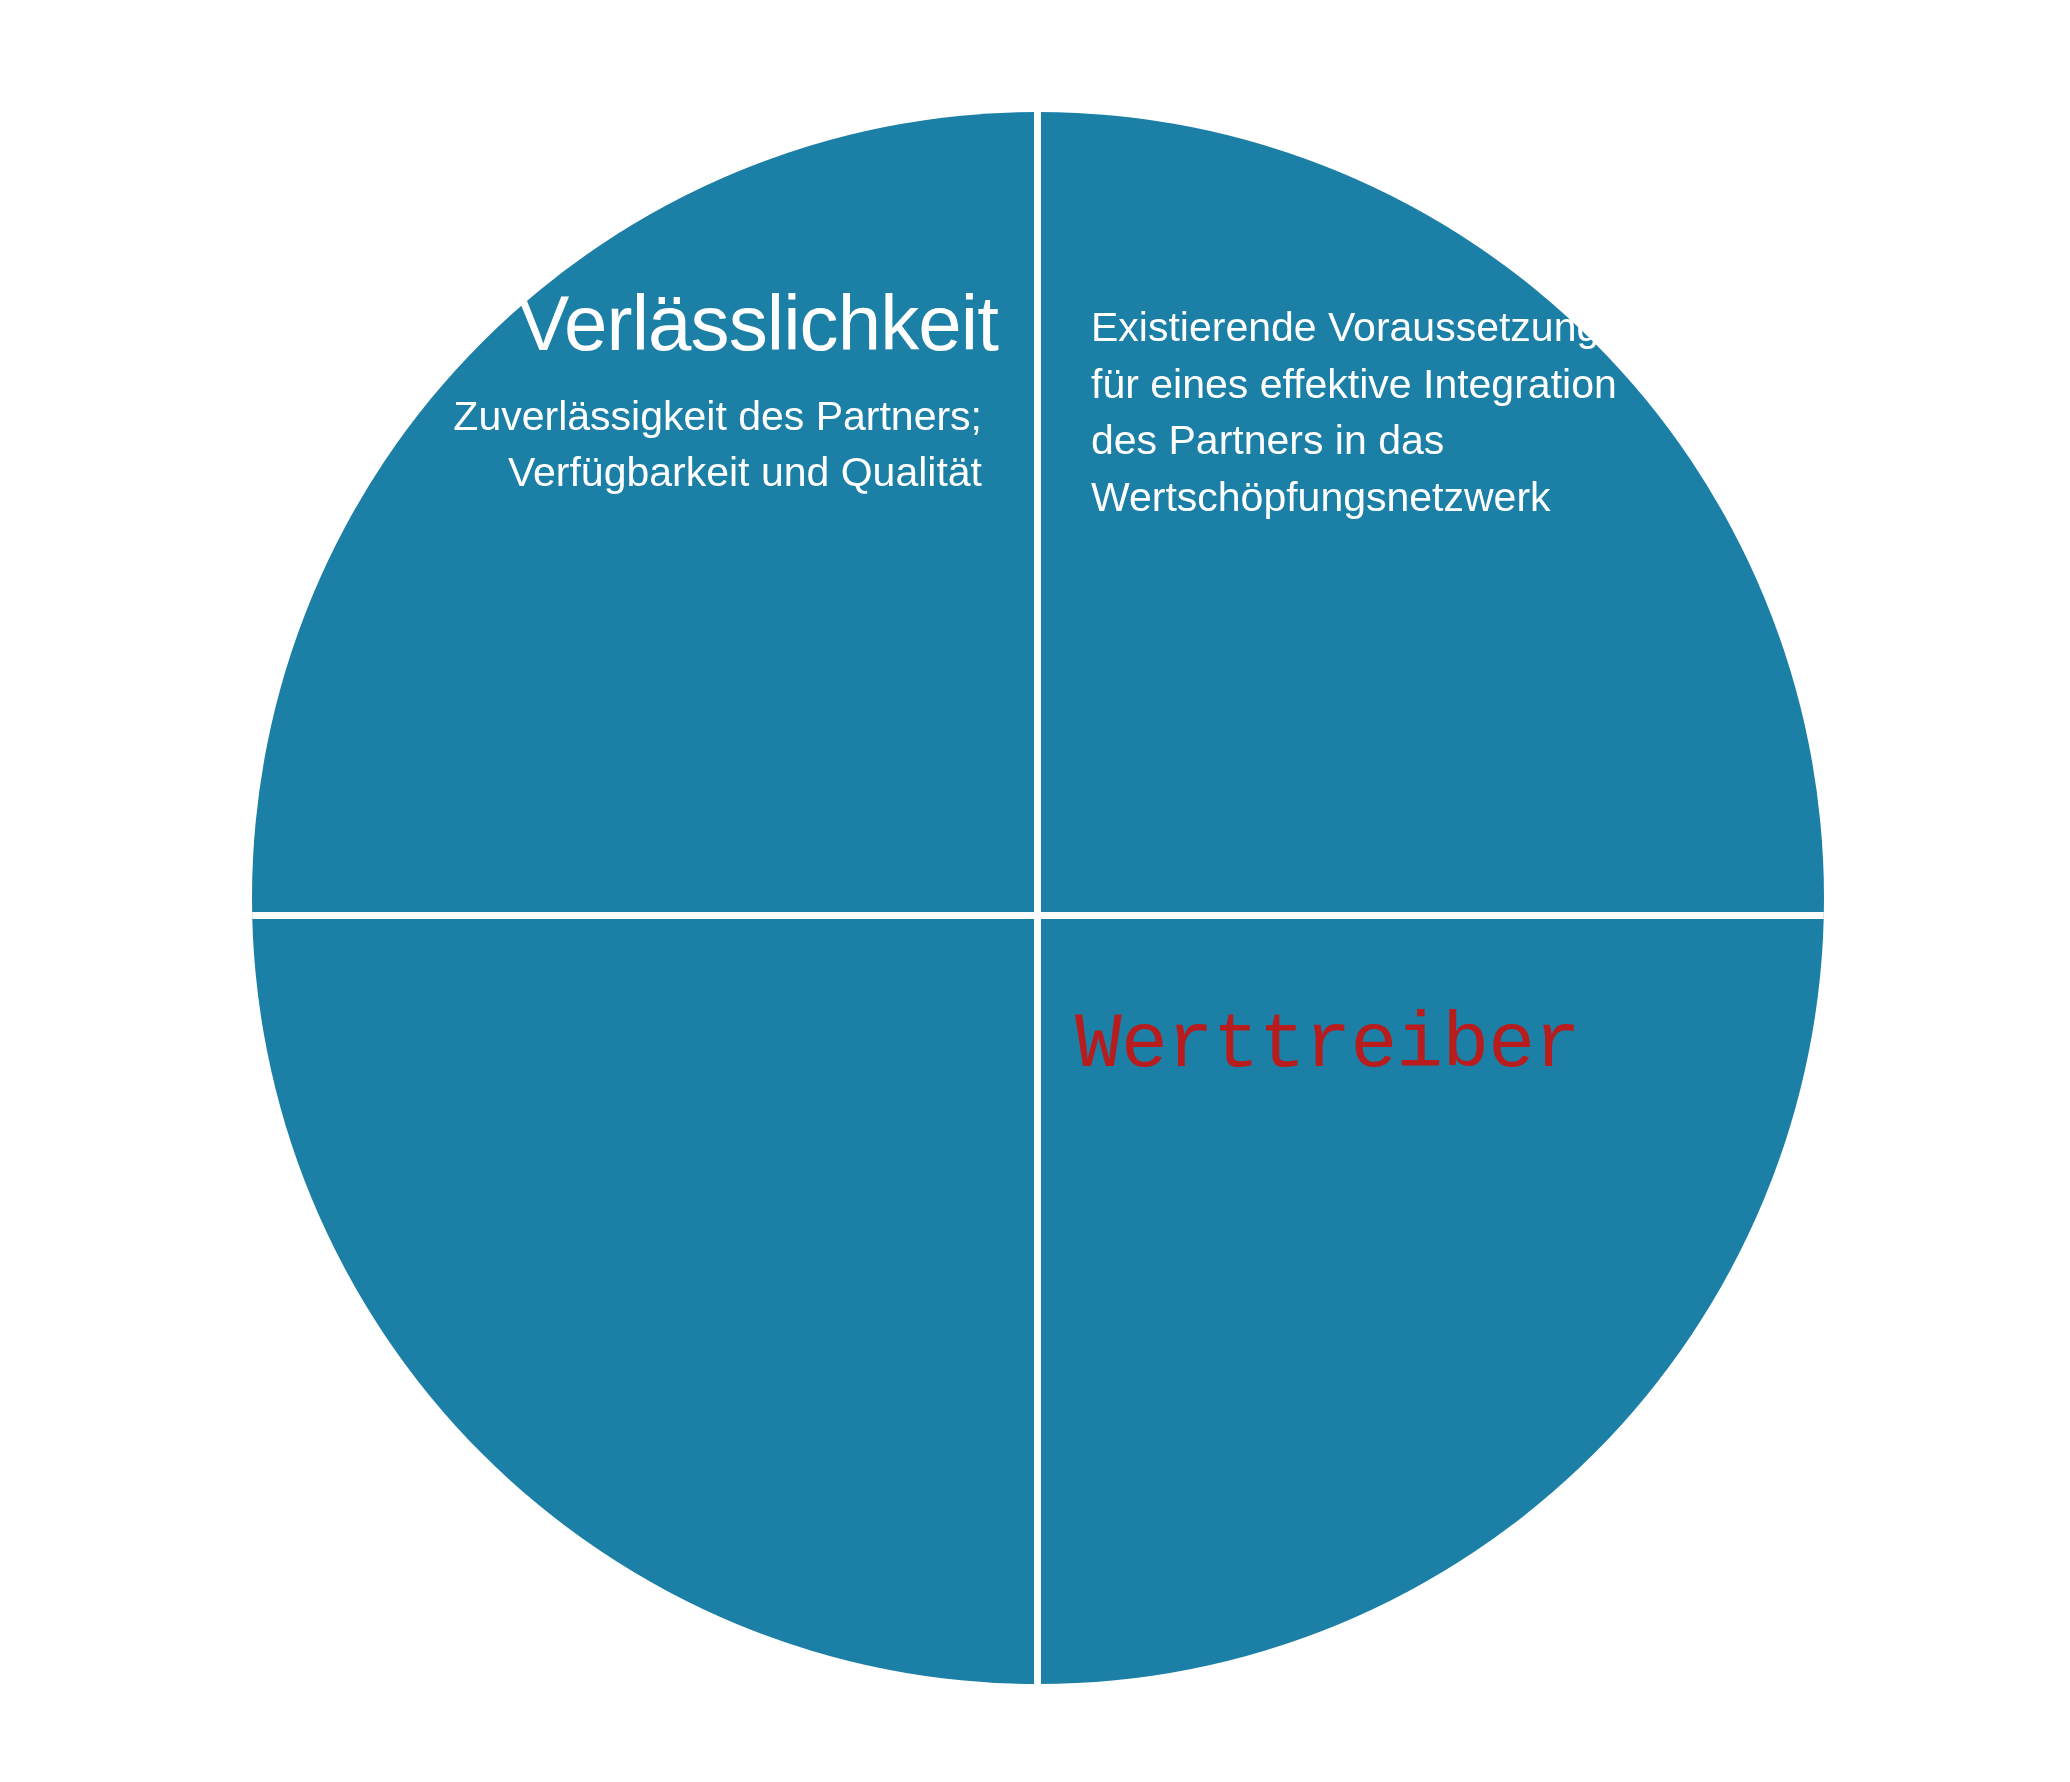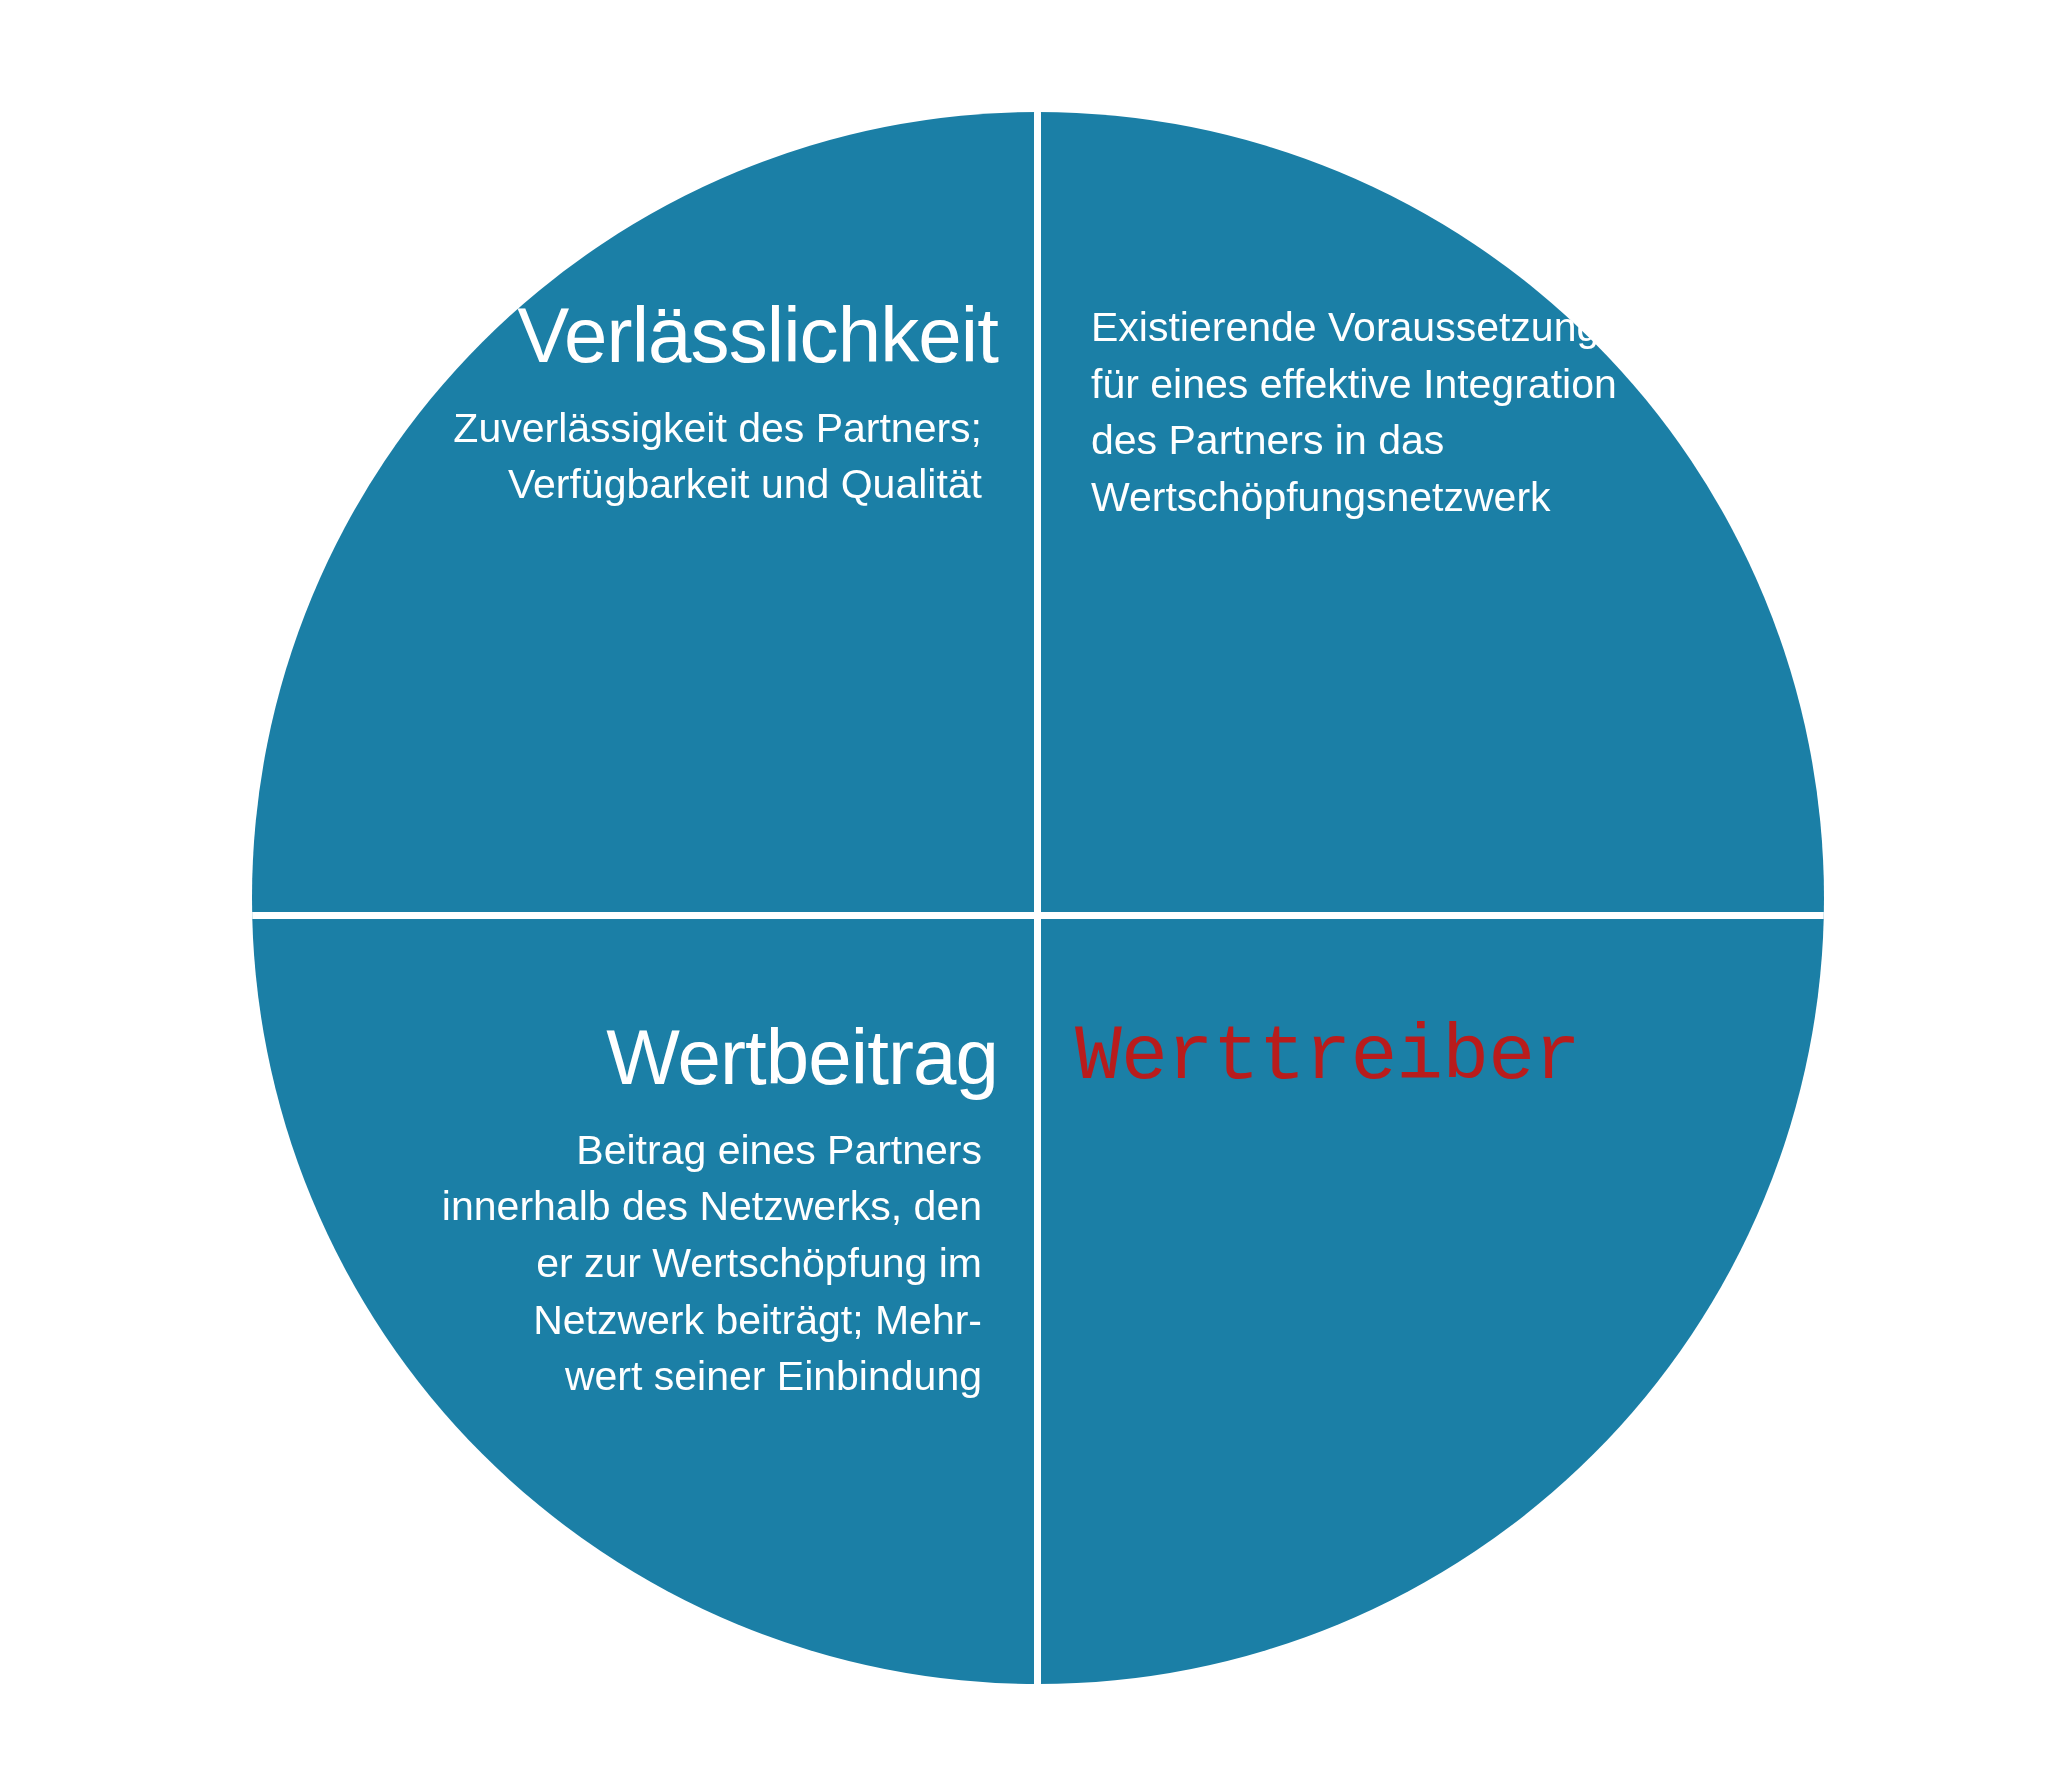"Verlässlichkeit" .quadrant-title { margin: 12px 0 23px 0 -> 0 0 23px 0 }
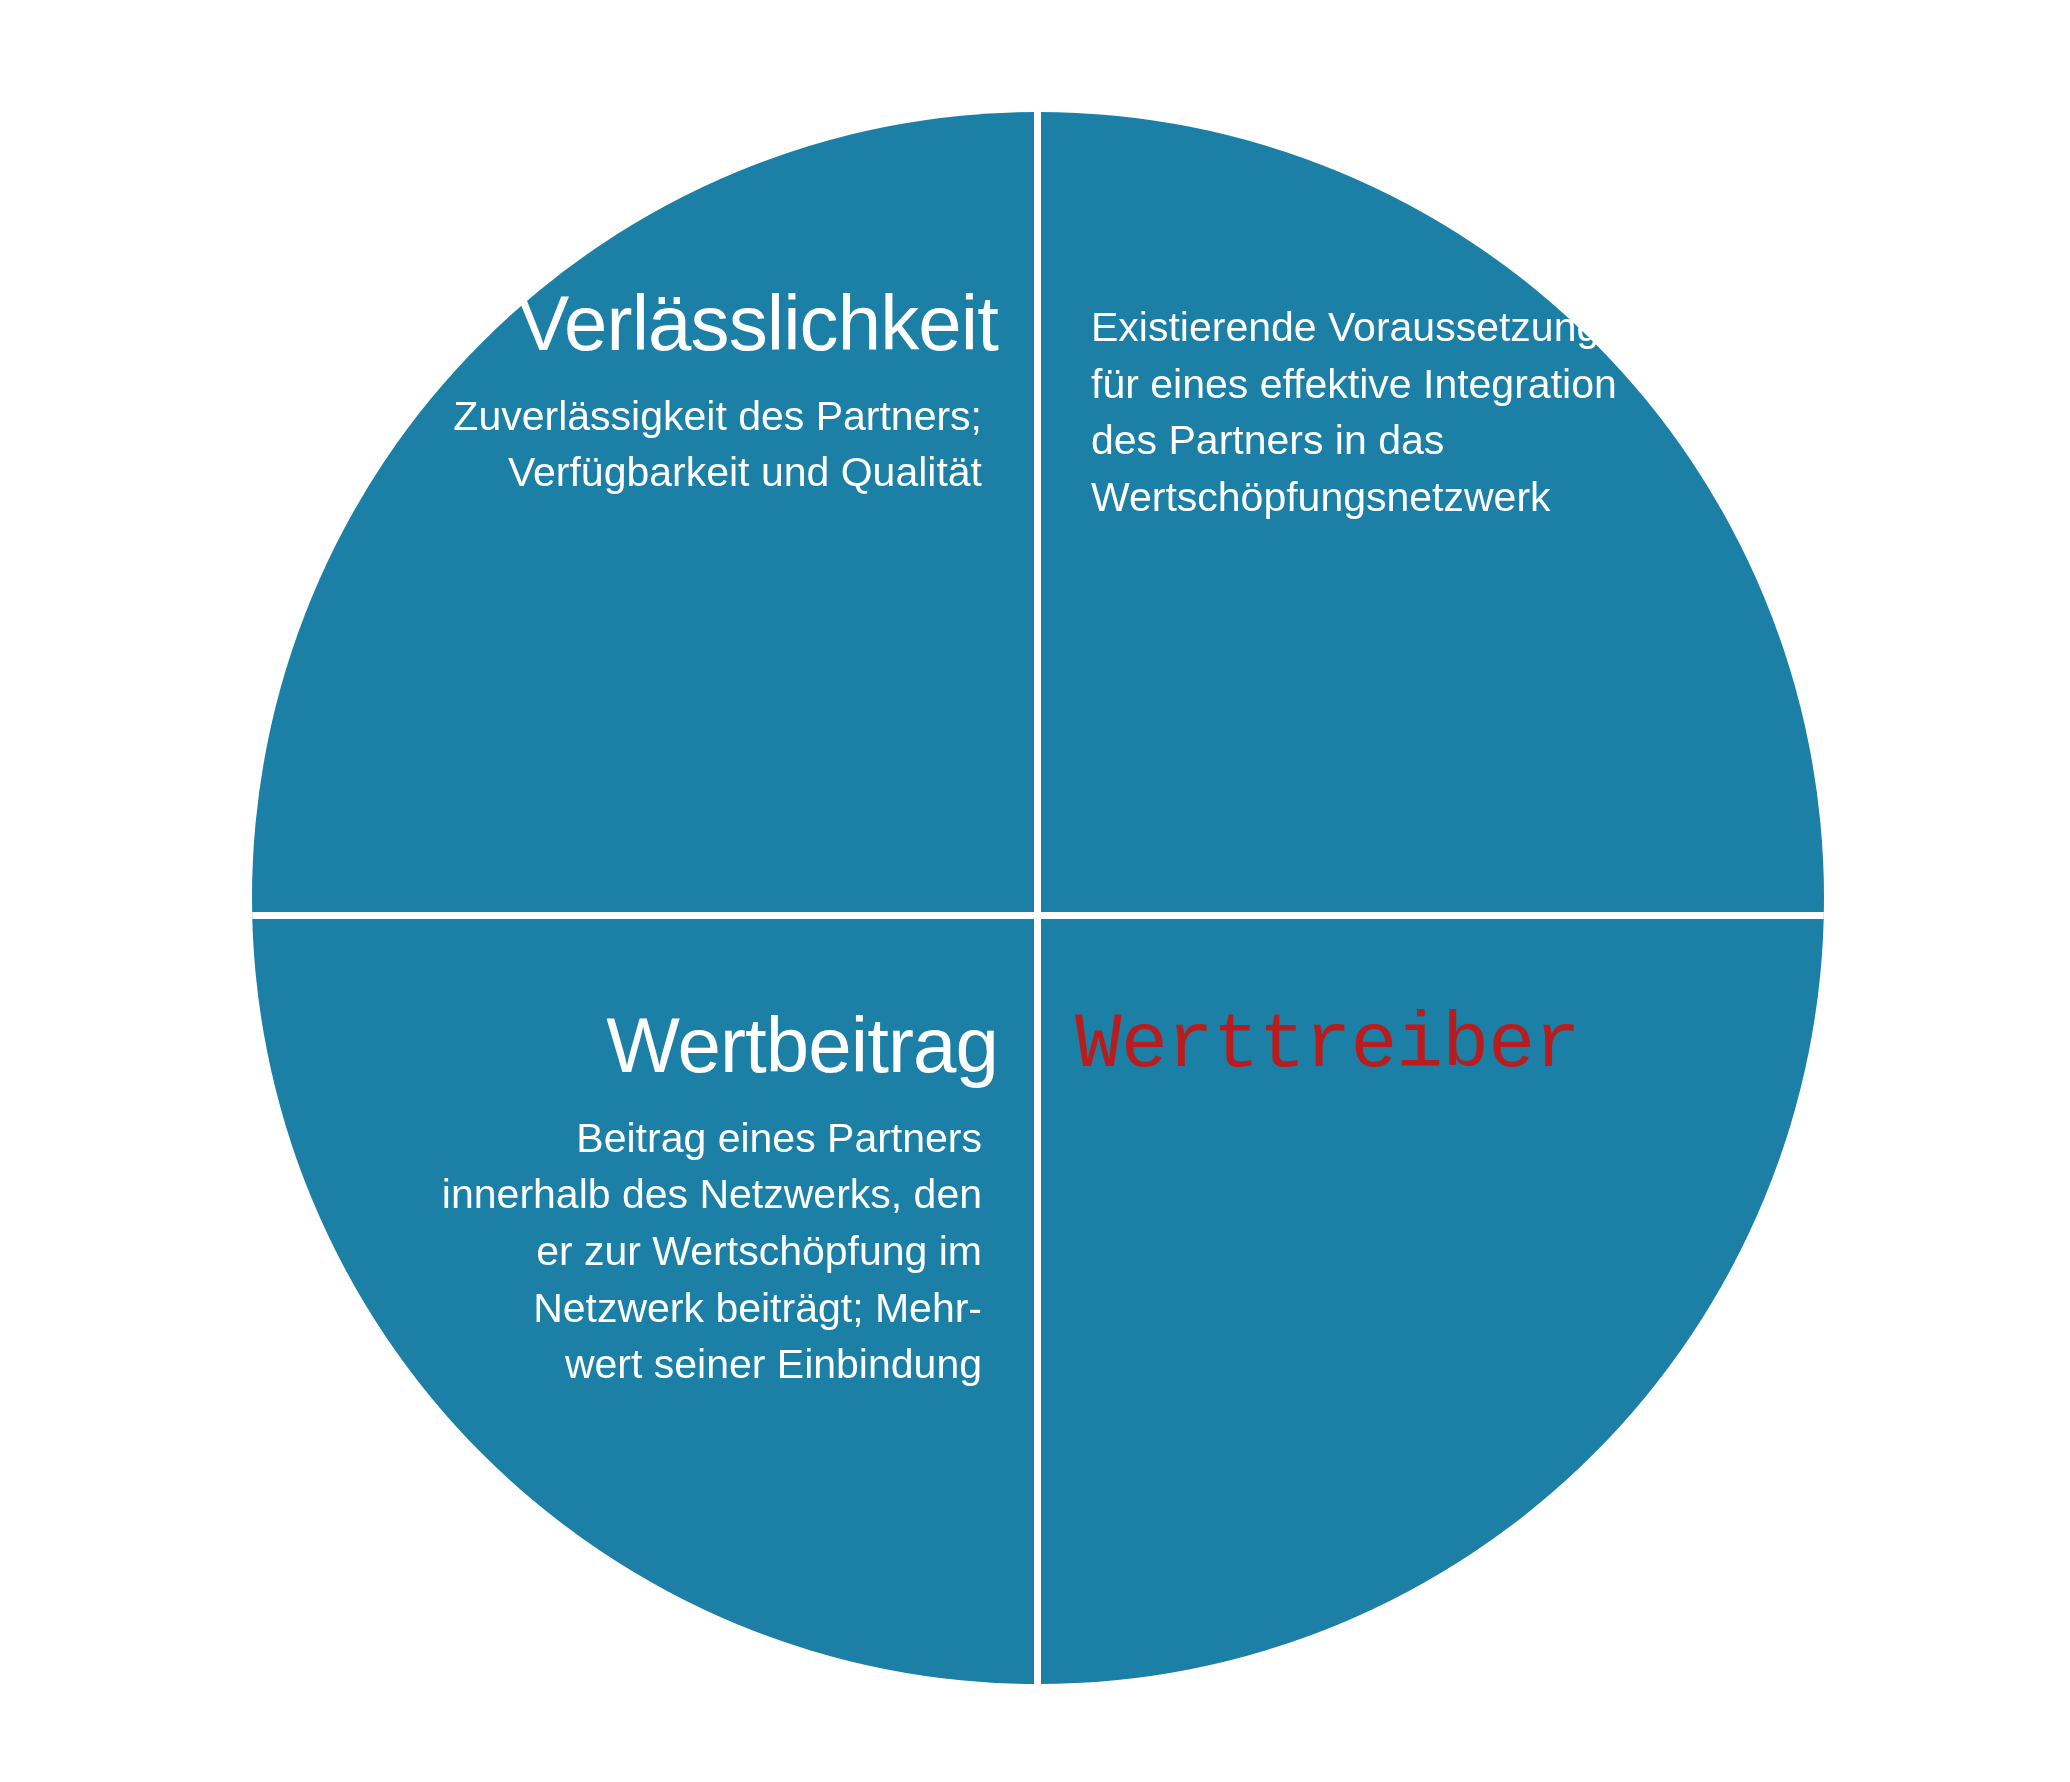"Wertbeitrag" div.quadrant-text { html: <div> <h2>Wertbeitrag</h2> <p>Beitrag eines Partners innerhalb des Netzwerks, den er zur Wertschöpfung im Netzwerk beiträgt; Mehr- wert seiner Einbindung</p> </div> -> none }
